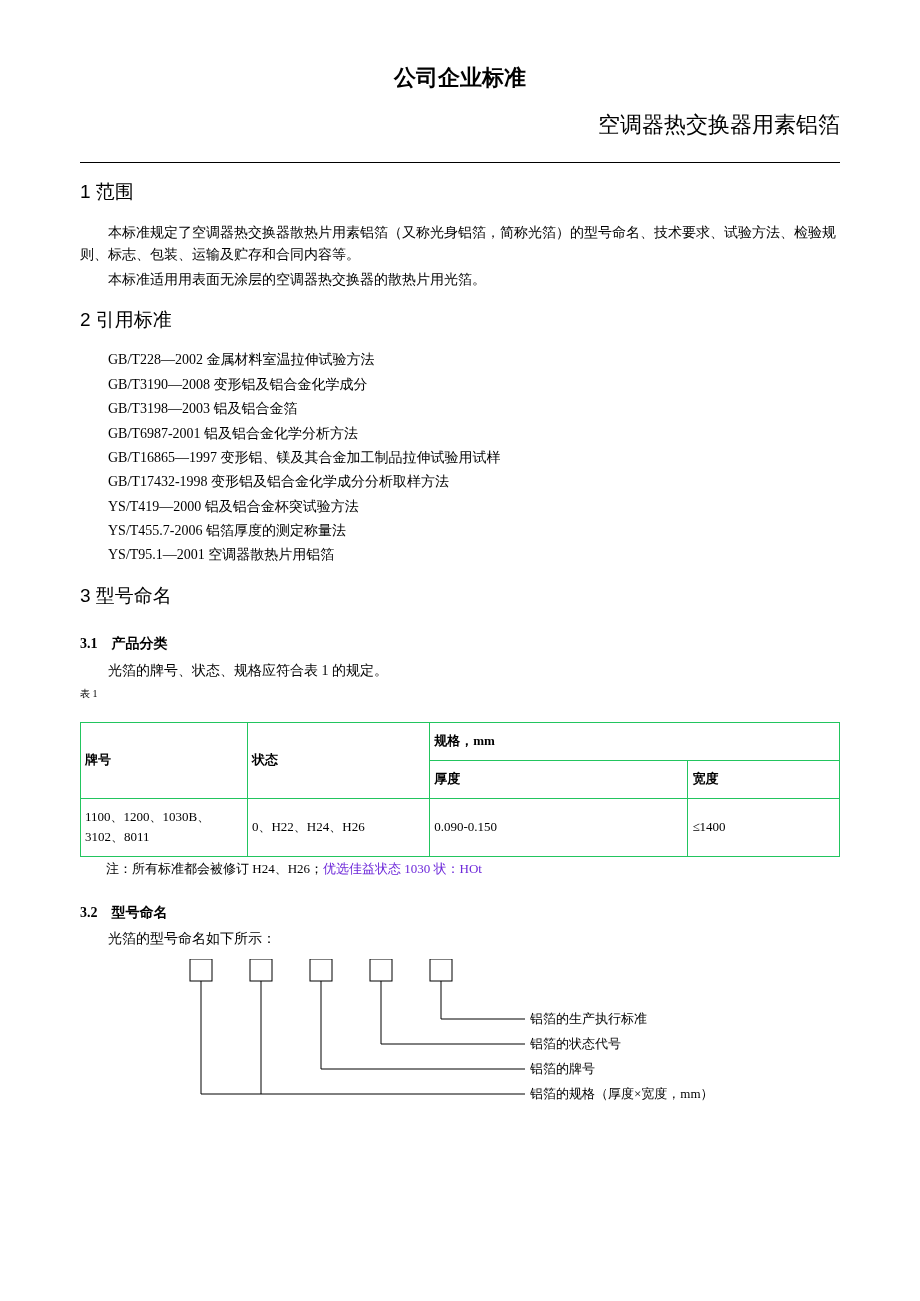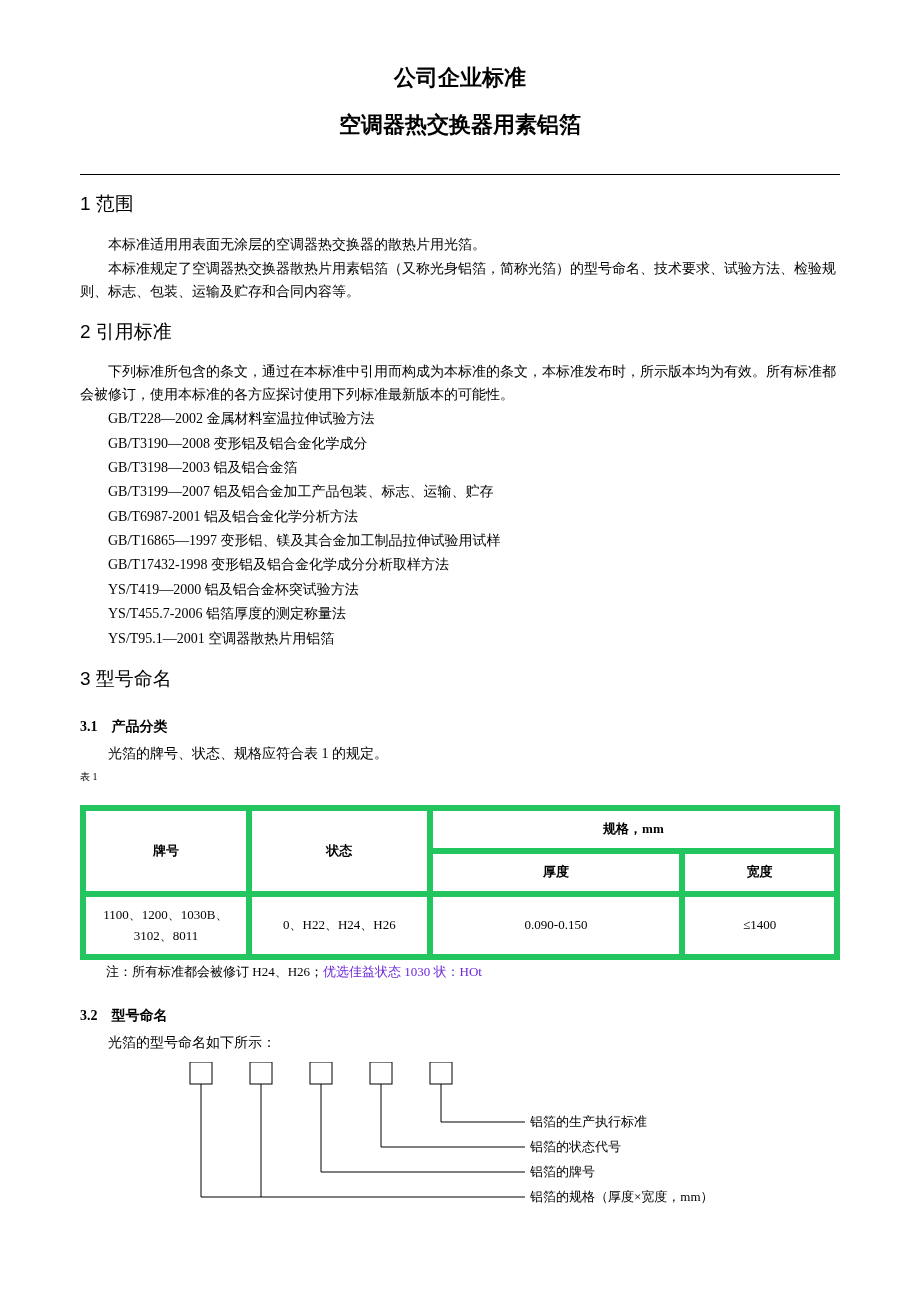"空调器热交换器用素铝箔" .title-sub { font-weight: bold -> normal; margin-bottom: 32px -> 20px; text-align: center -> right }
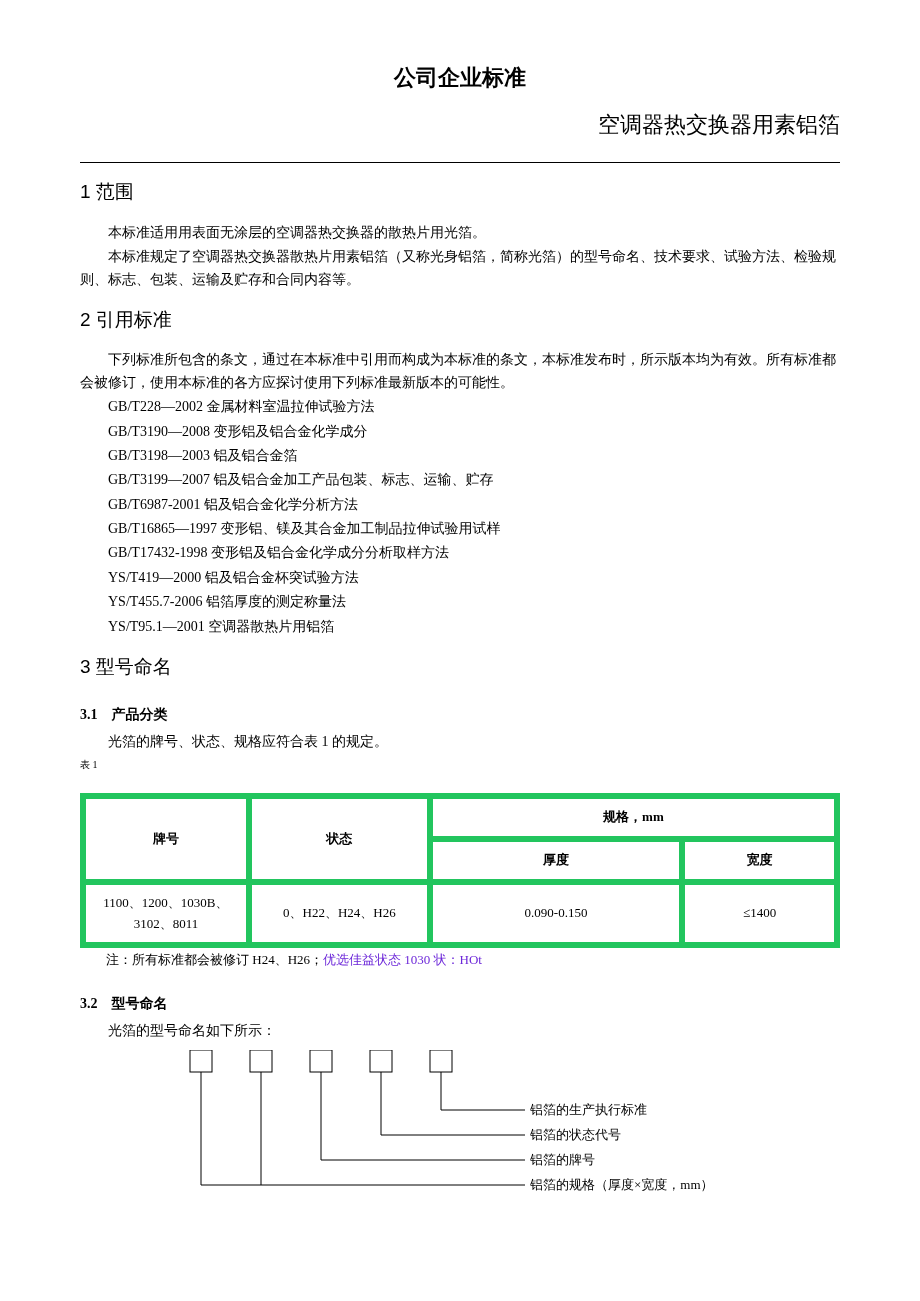"本标准适用用表面无涂层的空调器热交换器的散热片用光箔。" p.para { order: before "本标准规定了空调器热交换器散热片用素铝箔（又称光身铝箔，简称光箔）的型号命名、技" -> after "本标准规定了空调器热交换器散热片用素铝箔（又称光身铝箔，简称光箔）的型号命名、技" }
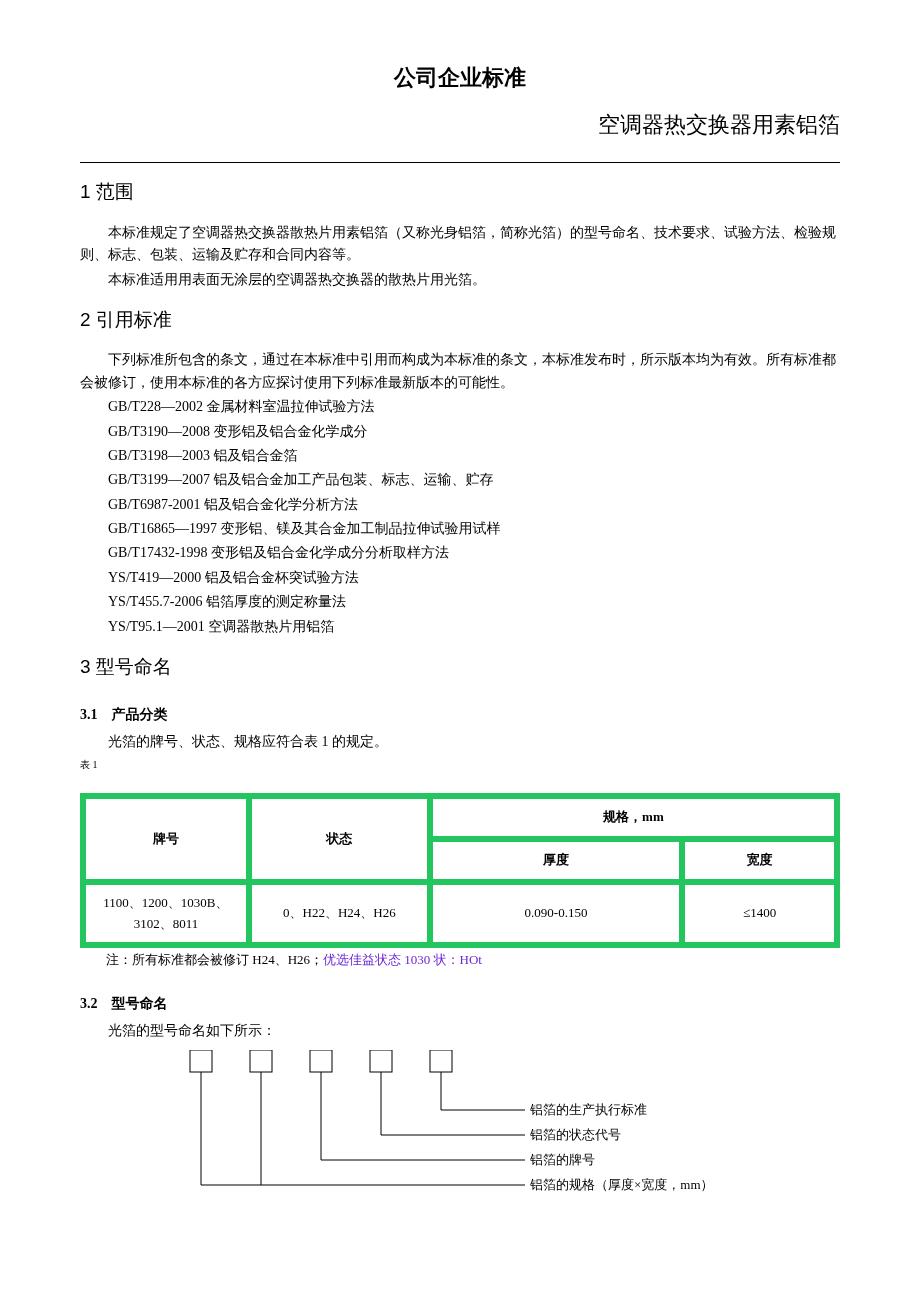"下列标准所包含的条文，通过在本标准中引用而构成为本标准的条文，本标准发布时，所示" p.para { html: <p>下列标准所包含的条文，通过在本标准中引用而构成为本标准的条文，本标准发布时，所示版本均为有效。所有标准都会被修订，使用本标准的各方应探讨使用下列标准最新版本的可能性。</p> -> none }
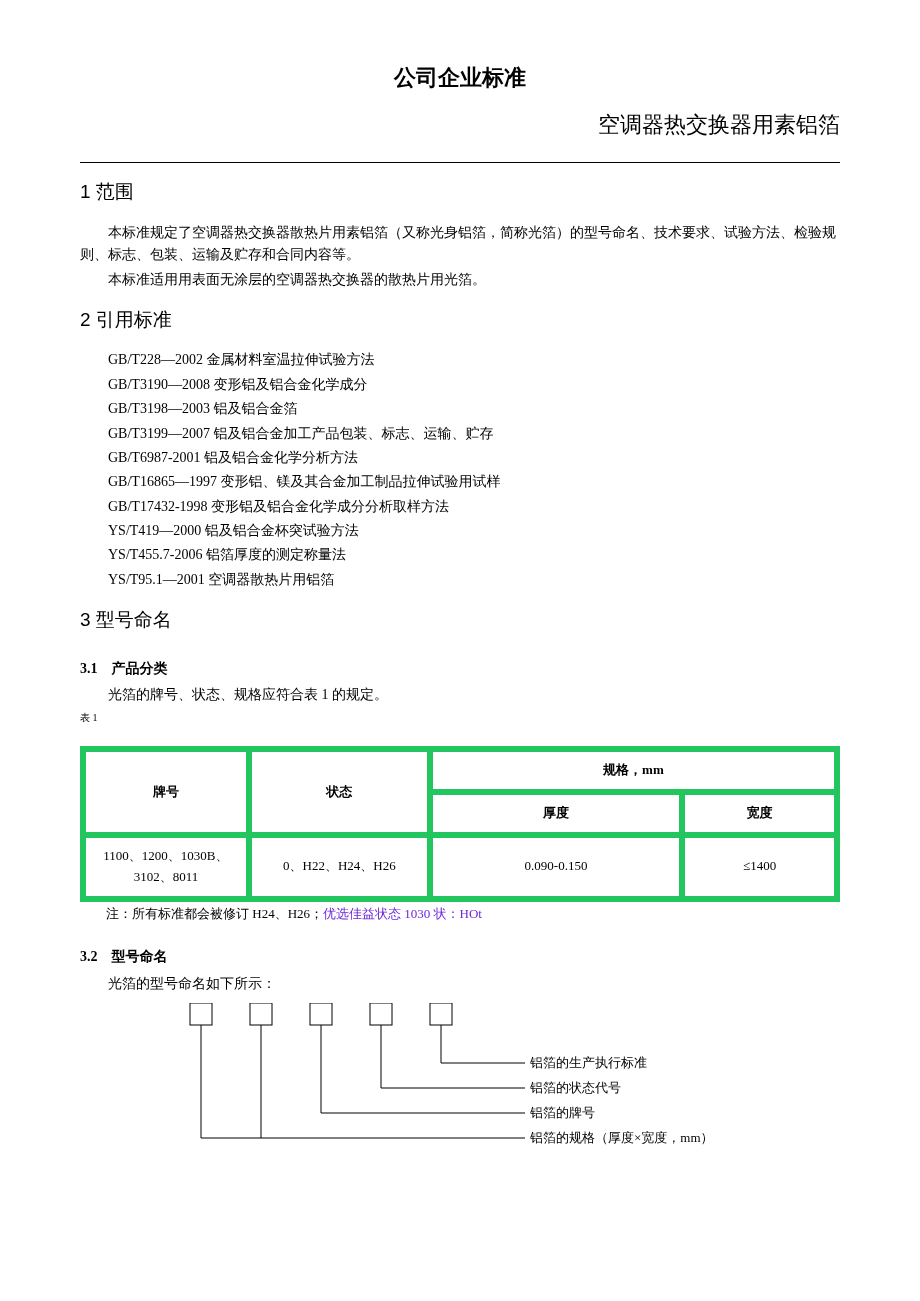"GB/T3199—2007 铝及铝合金加工产品包装、标志、运输、贮存" p.para { html: <p>GB/T3199—2007 铝及铝合金加工产品包装、标志、运输、贮存</p> -> none }
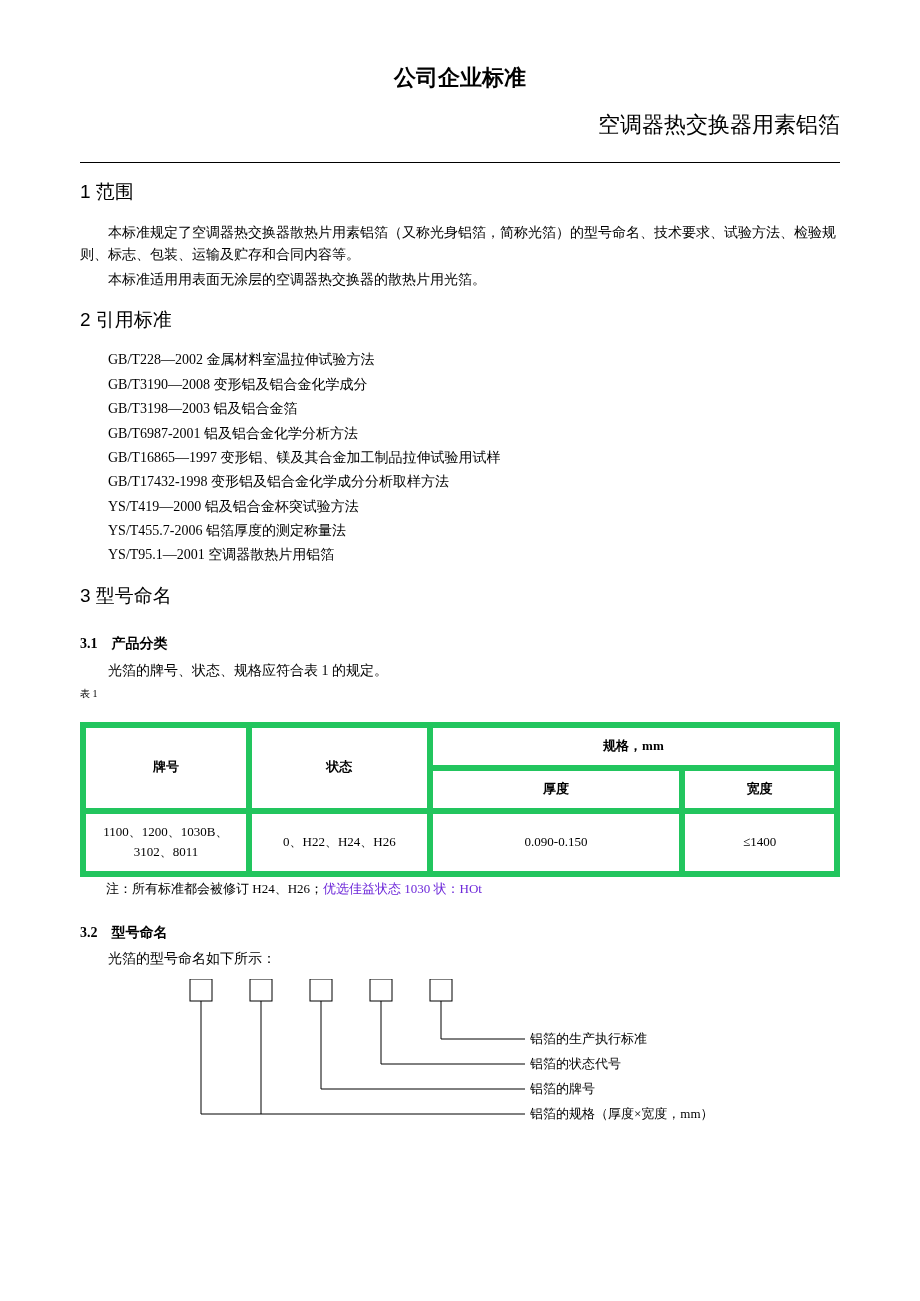"规格，mm" table.spec th, table.spec td { border: 6px solid #22c55e -> 1px solid #22c55e; text-align: center -> left }
